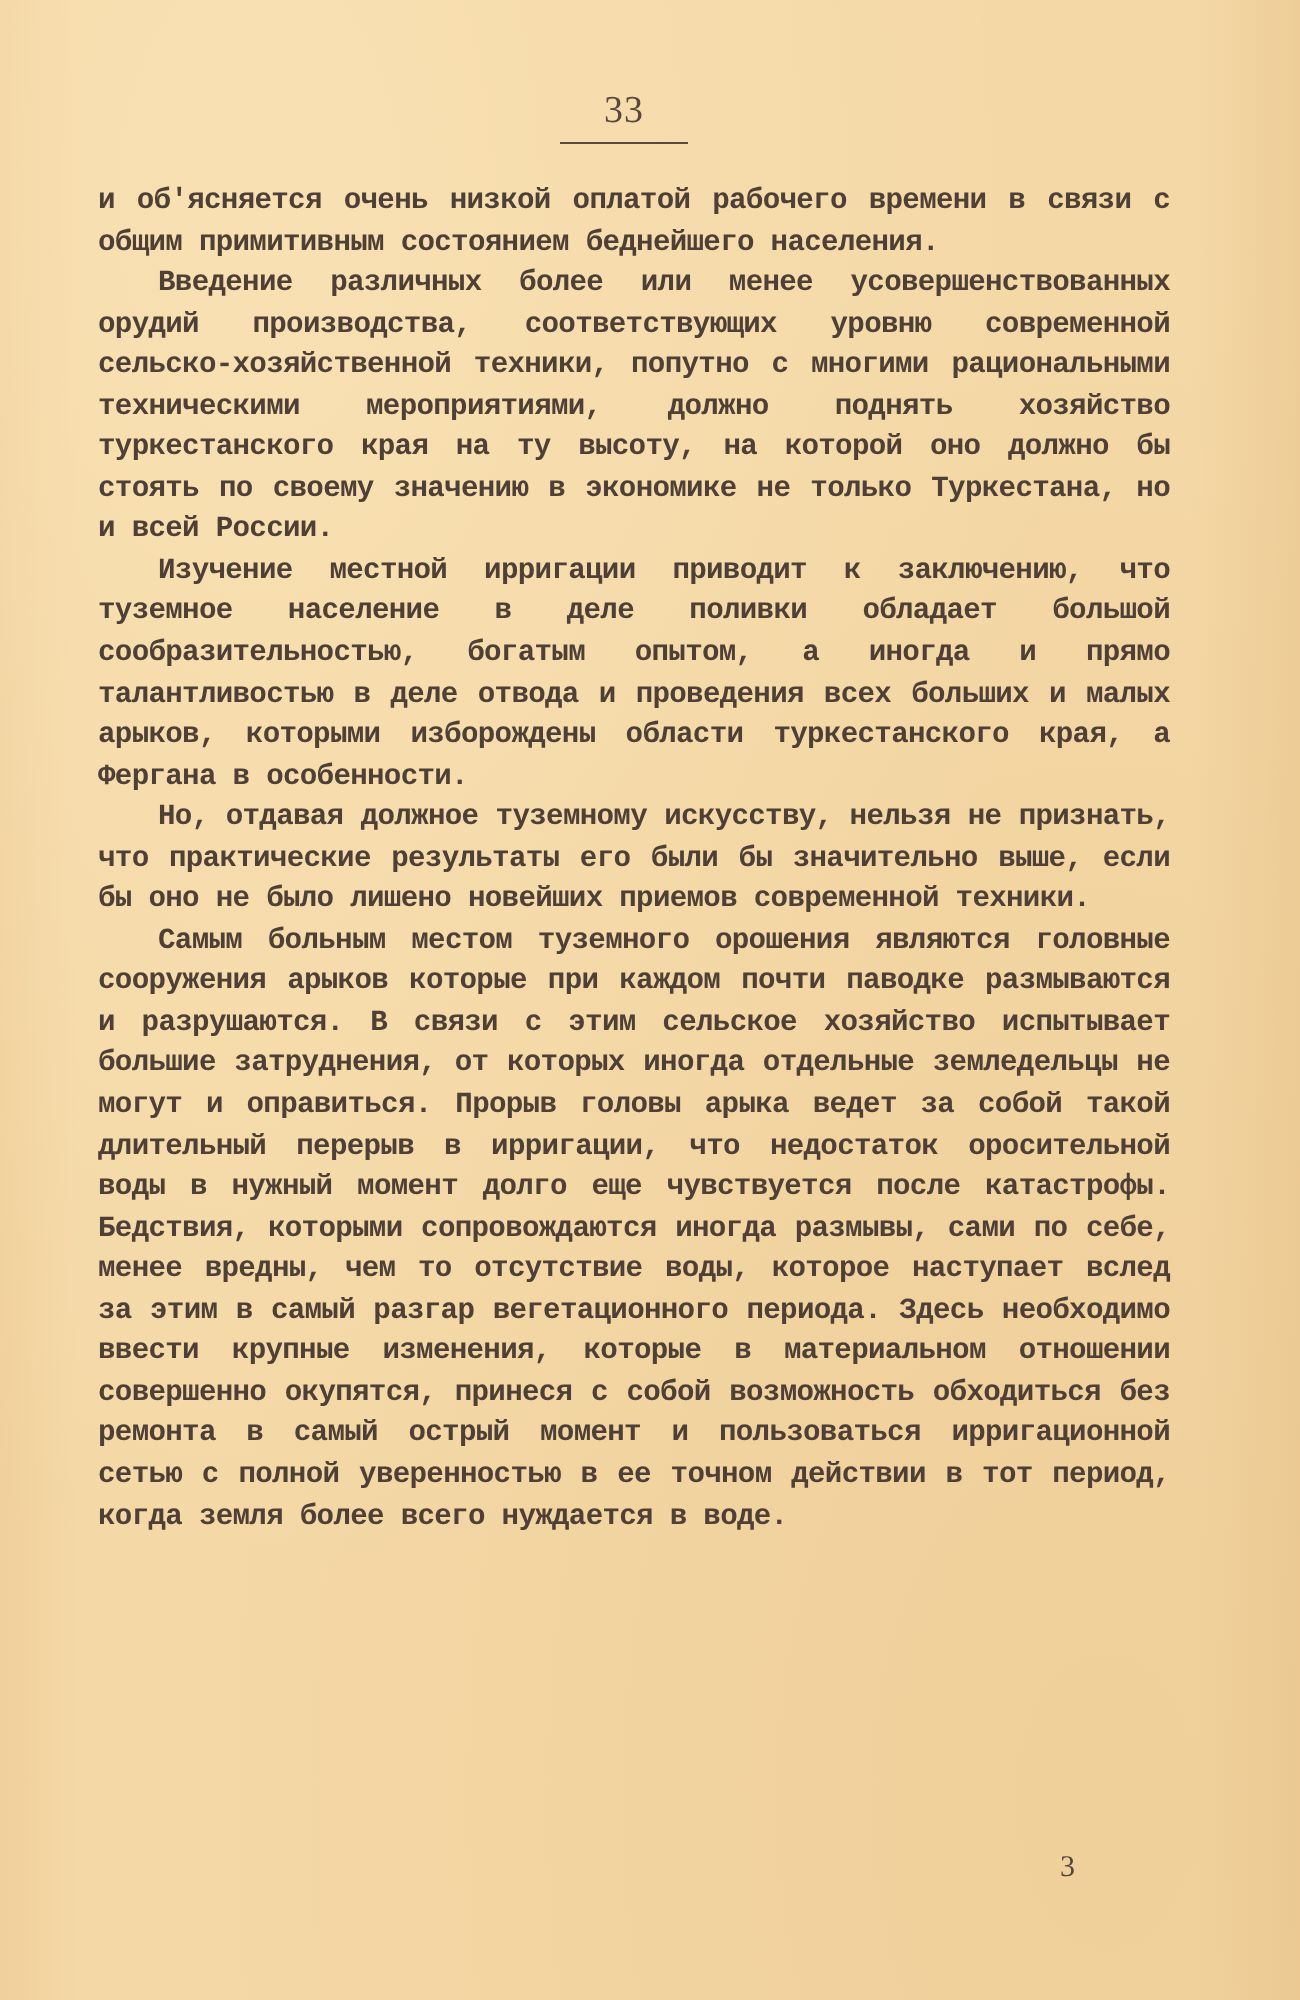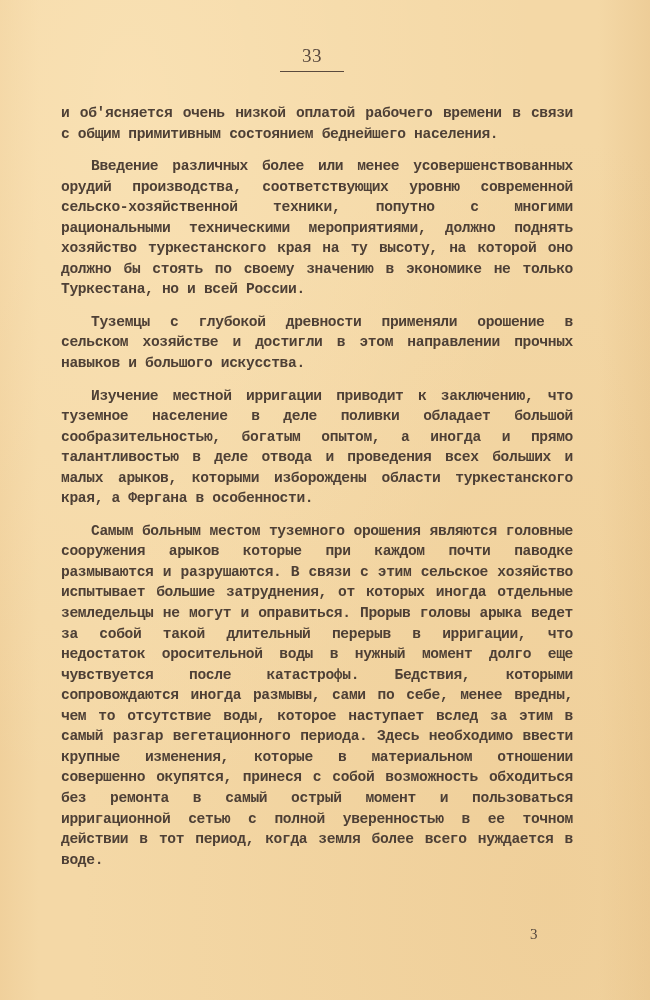"и об'ясняется очень низкой оплатой" .para { margin: 12px -> 0 }
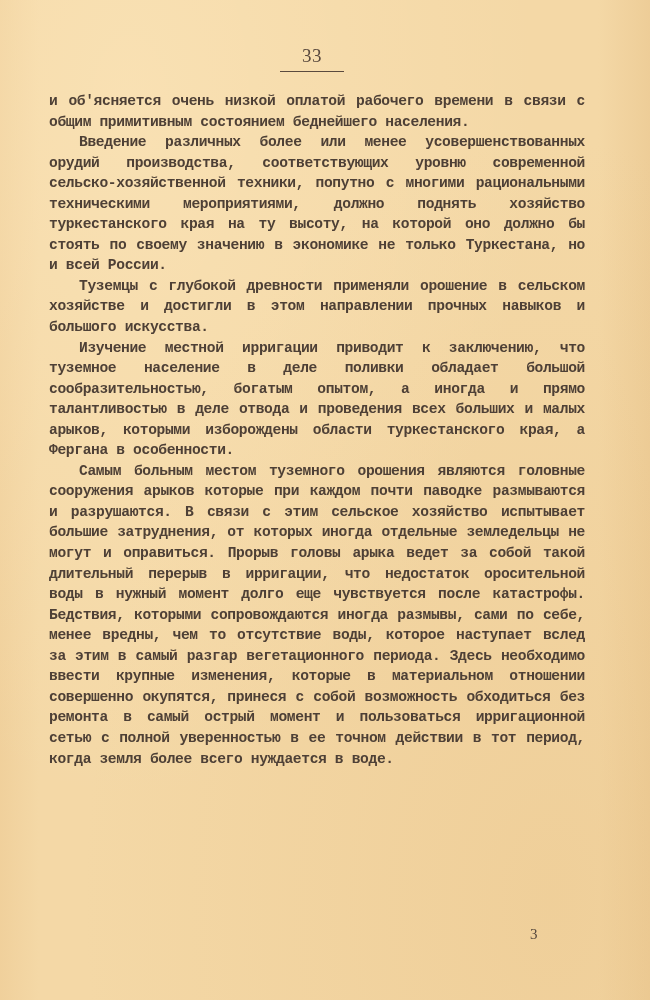"Туземцы с глубокой древности применяли" p.para { html: <p>Туземцы с глубокой древности применяли орошение в сельском хозяйстве и достигли в этом направлении прочных навыков и большого искусства.</p> -> none }
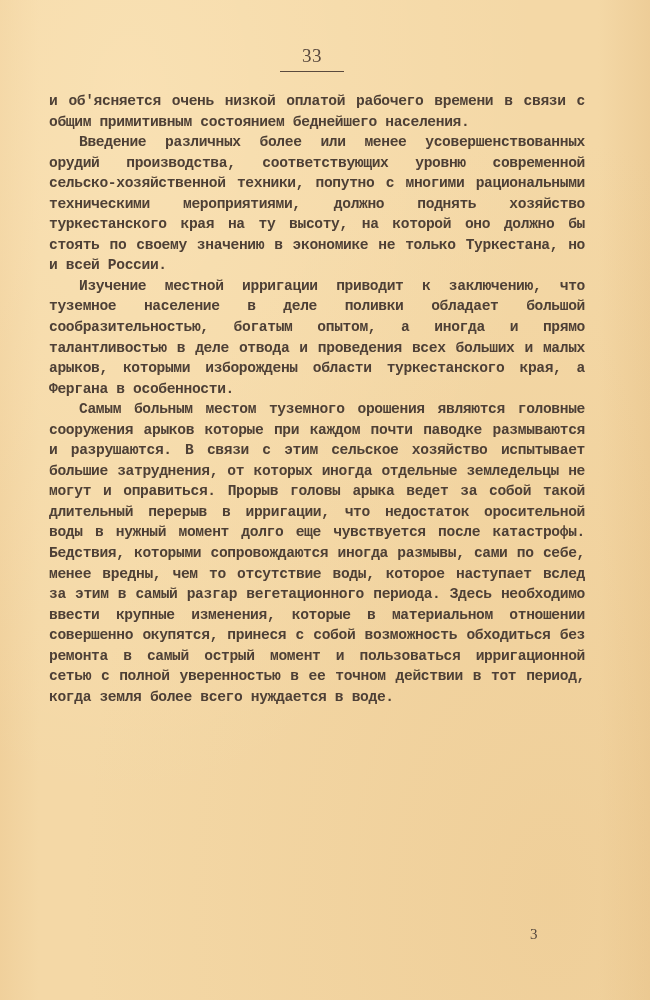"Но, отдавая должное туземному искусству," p.para { html: none -> <p>Но, отдавая должное туземному искусству, нельзя не признать, что практические результаты его были бы значительно выше, если бы оно не было лишено новейших приемов современной техники.</p> }
